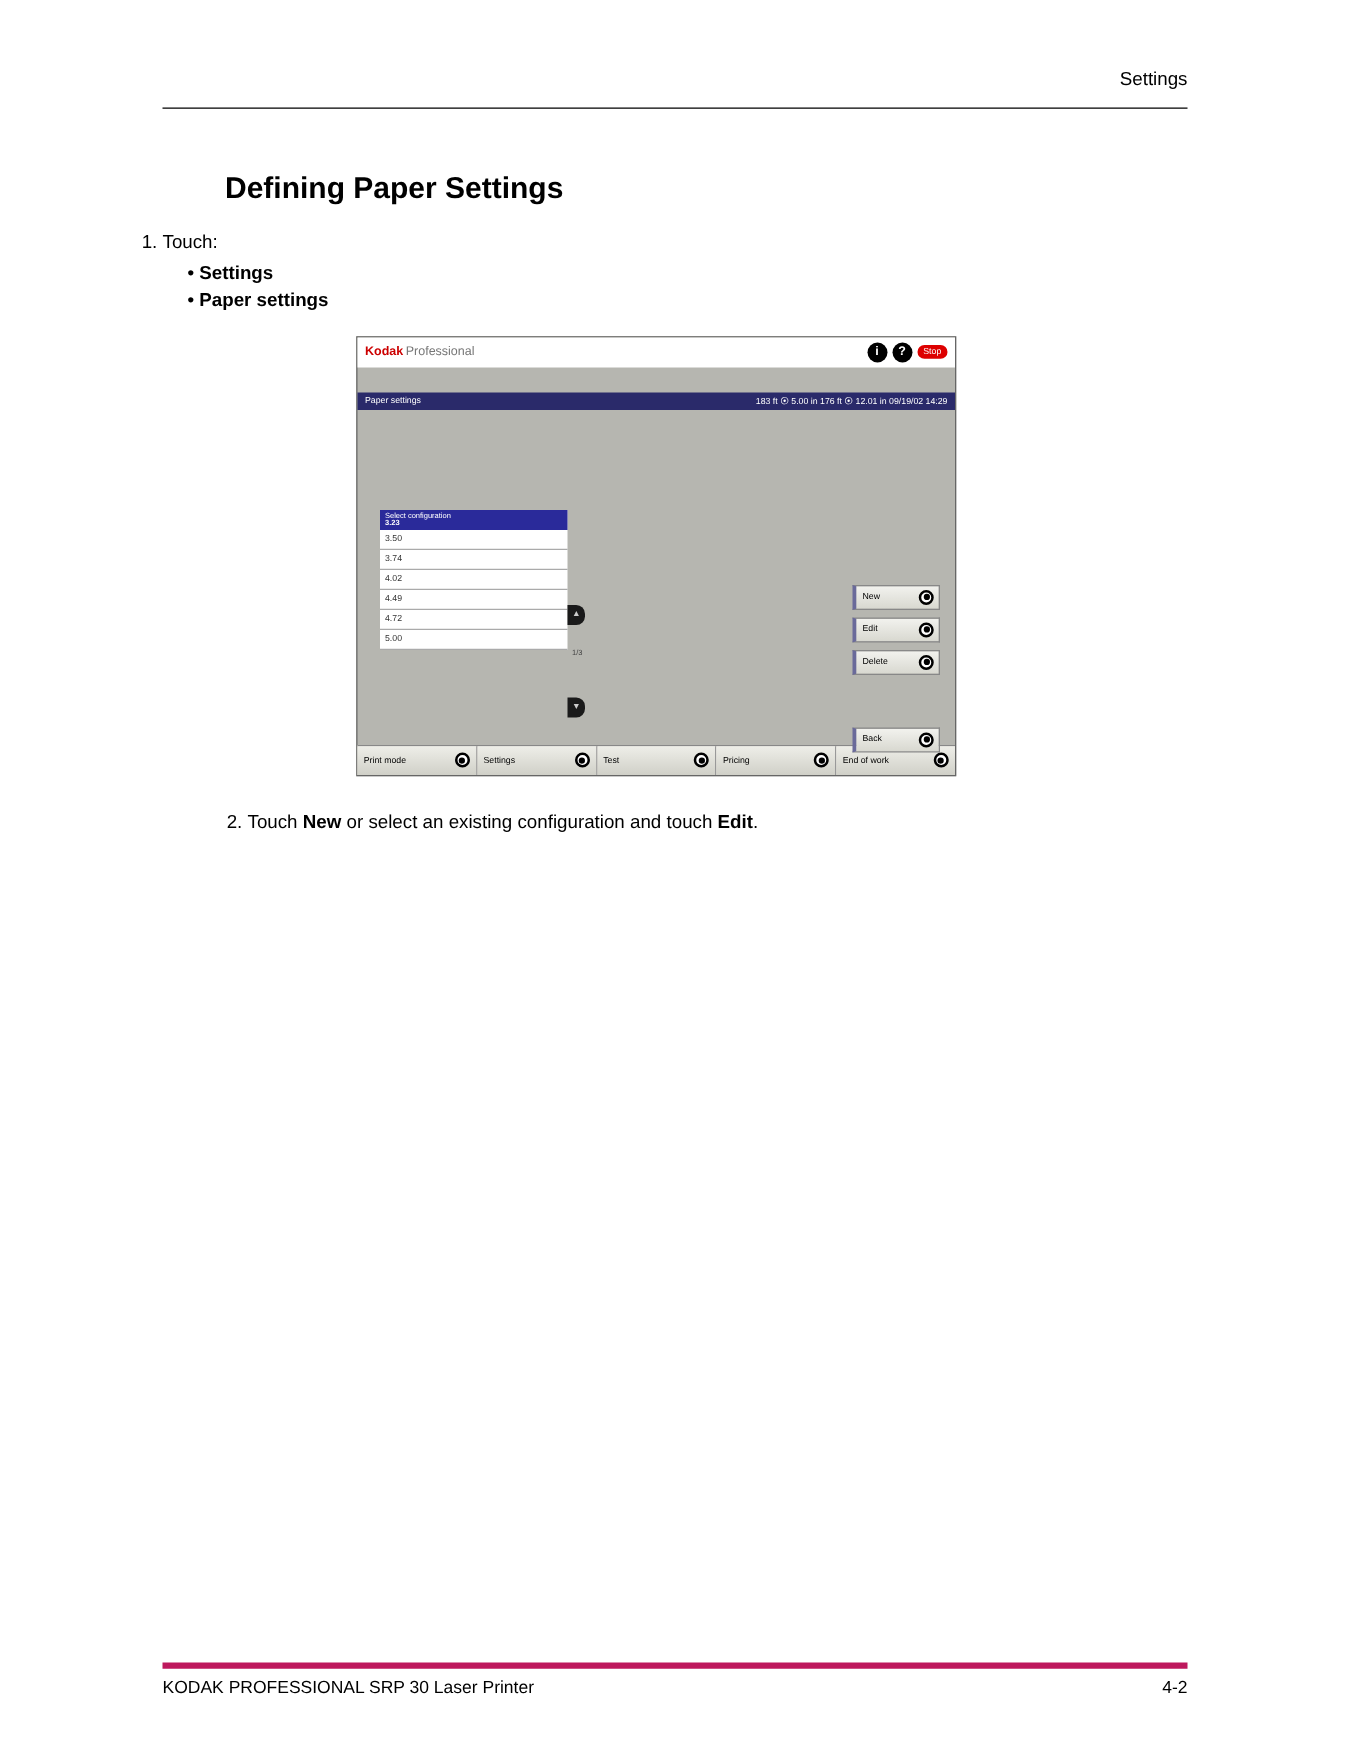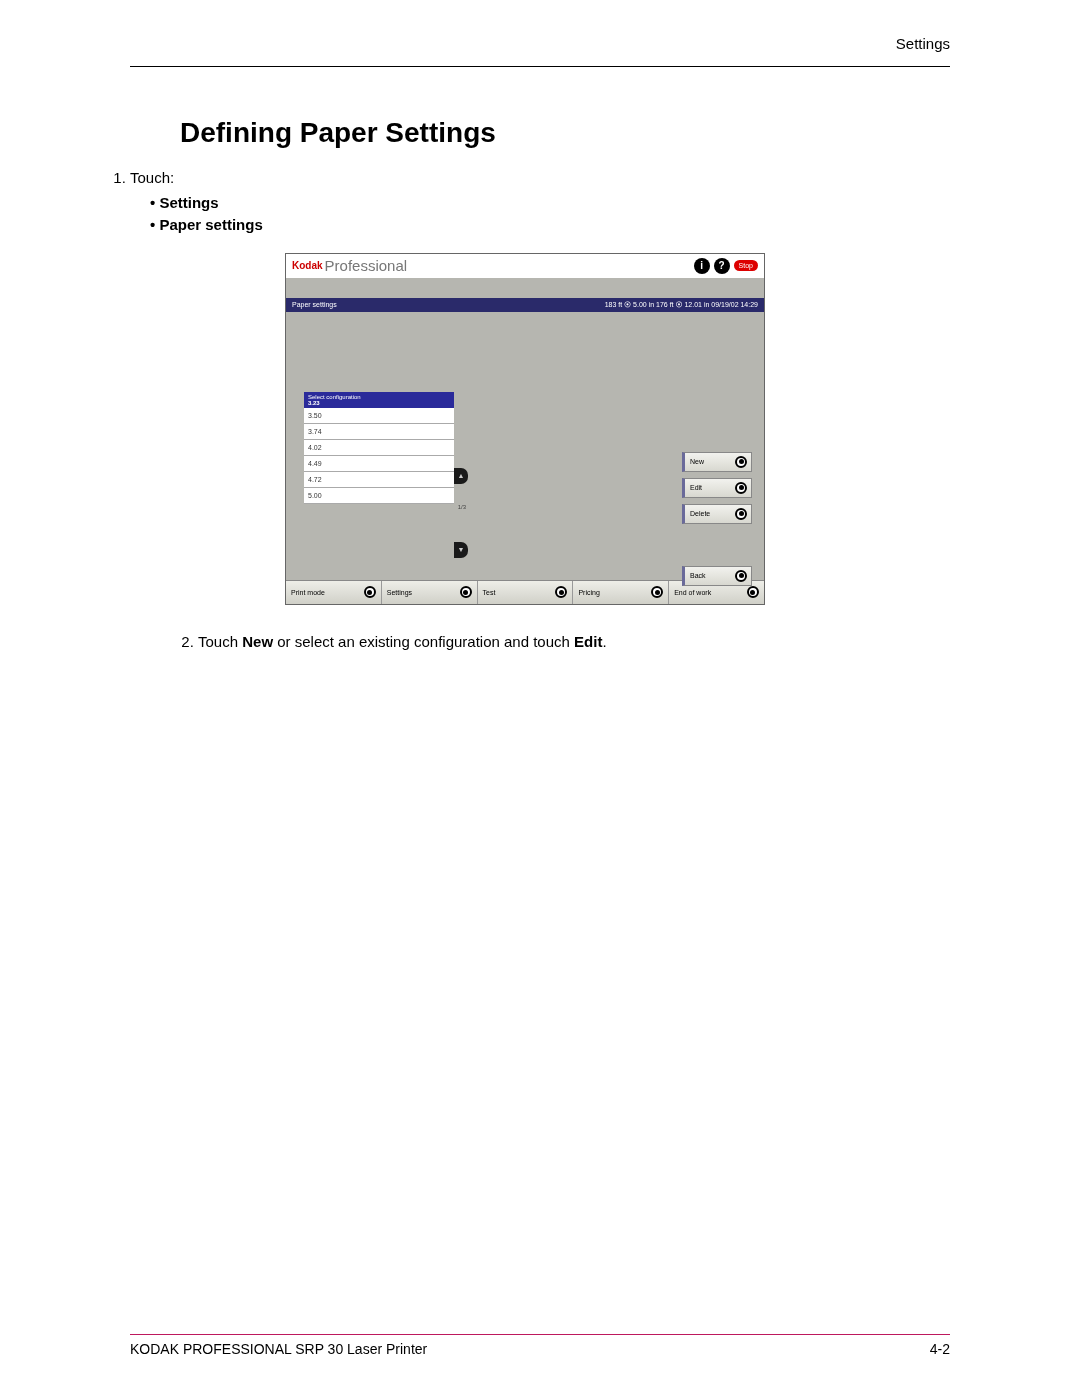"Settings" .page { padding: 35px 130px 40px 130px -> 55px 130px 40px 130px }
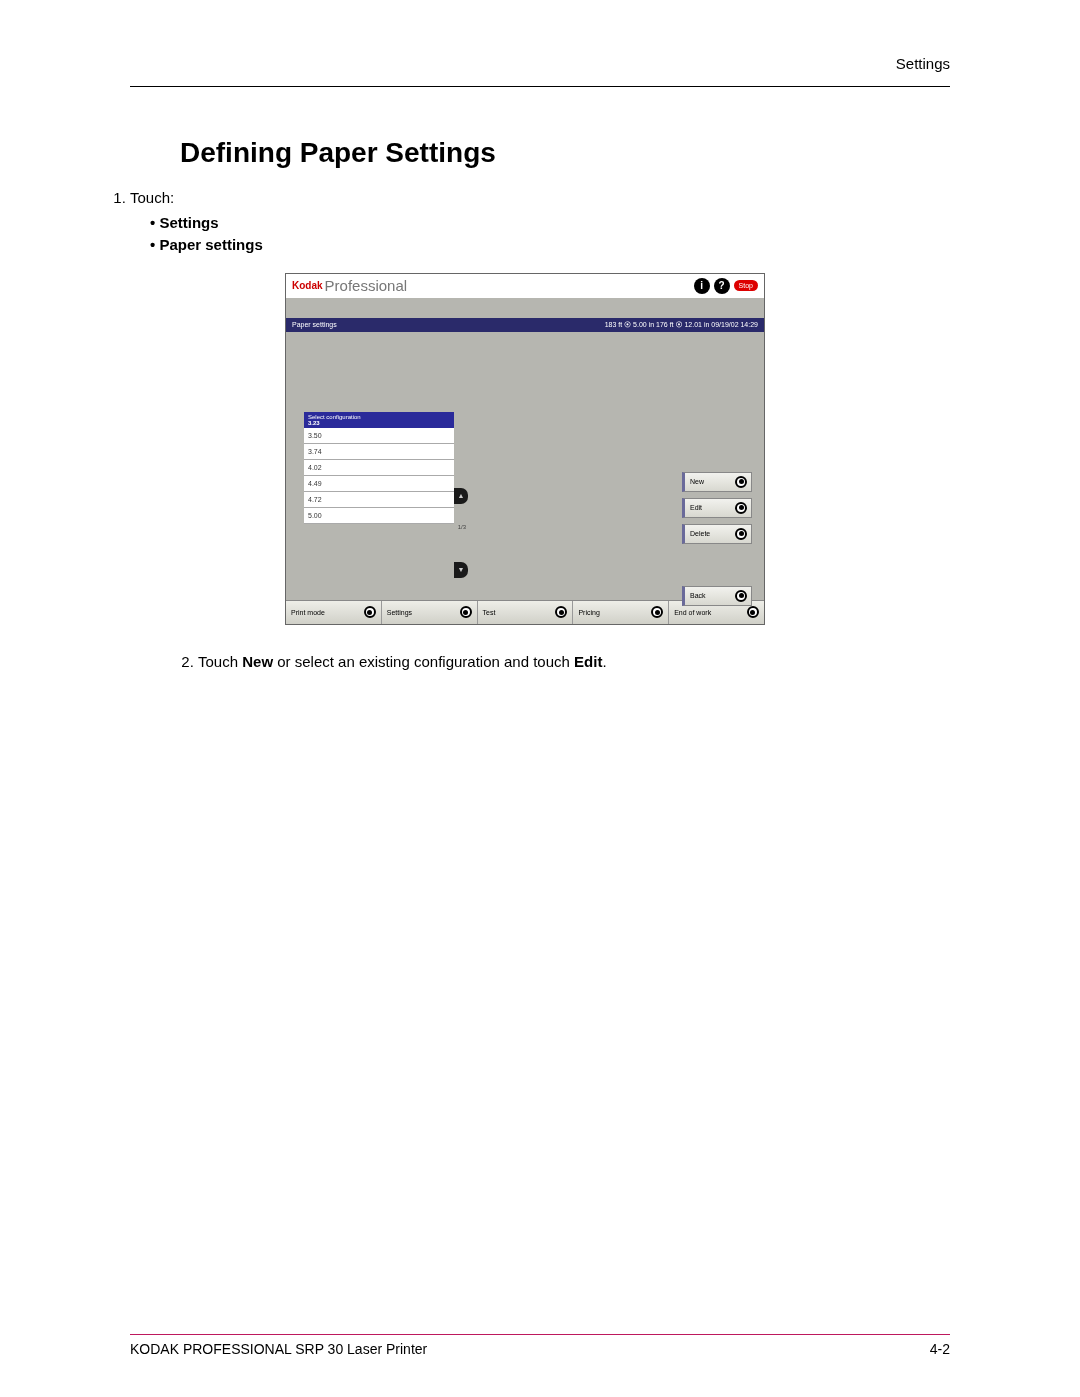"Defining Paper Settings" .section-title { font-size: 28px -> 24px }
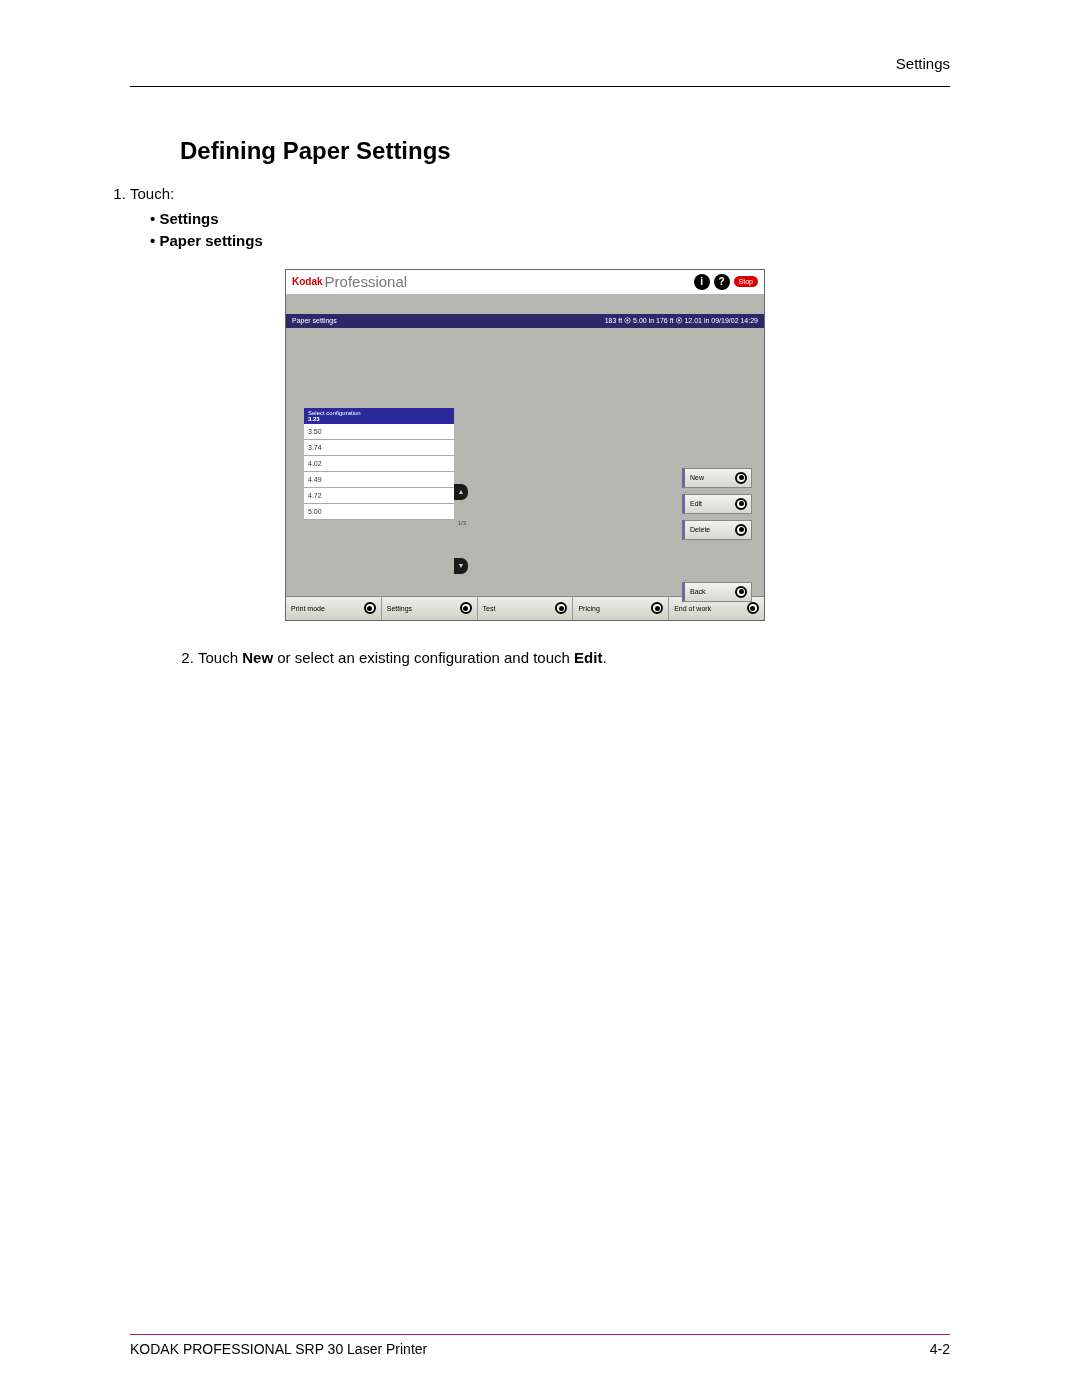"Professional" .ss-top .brand-p { font-size: 15px -> 10px }
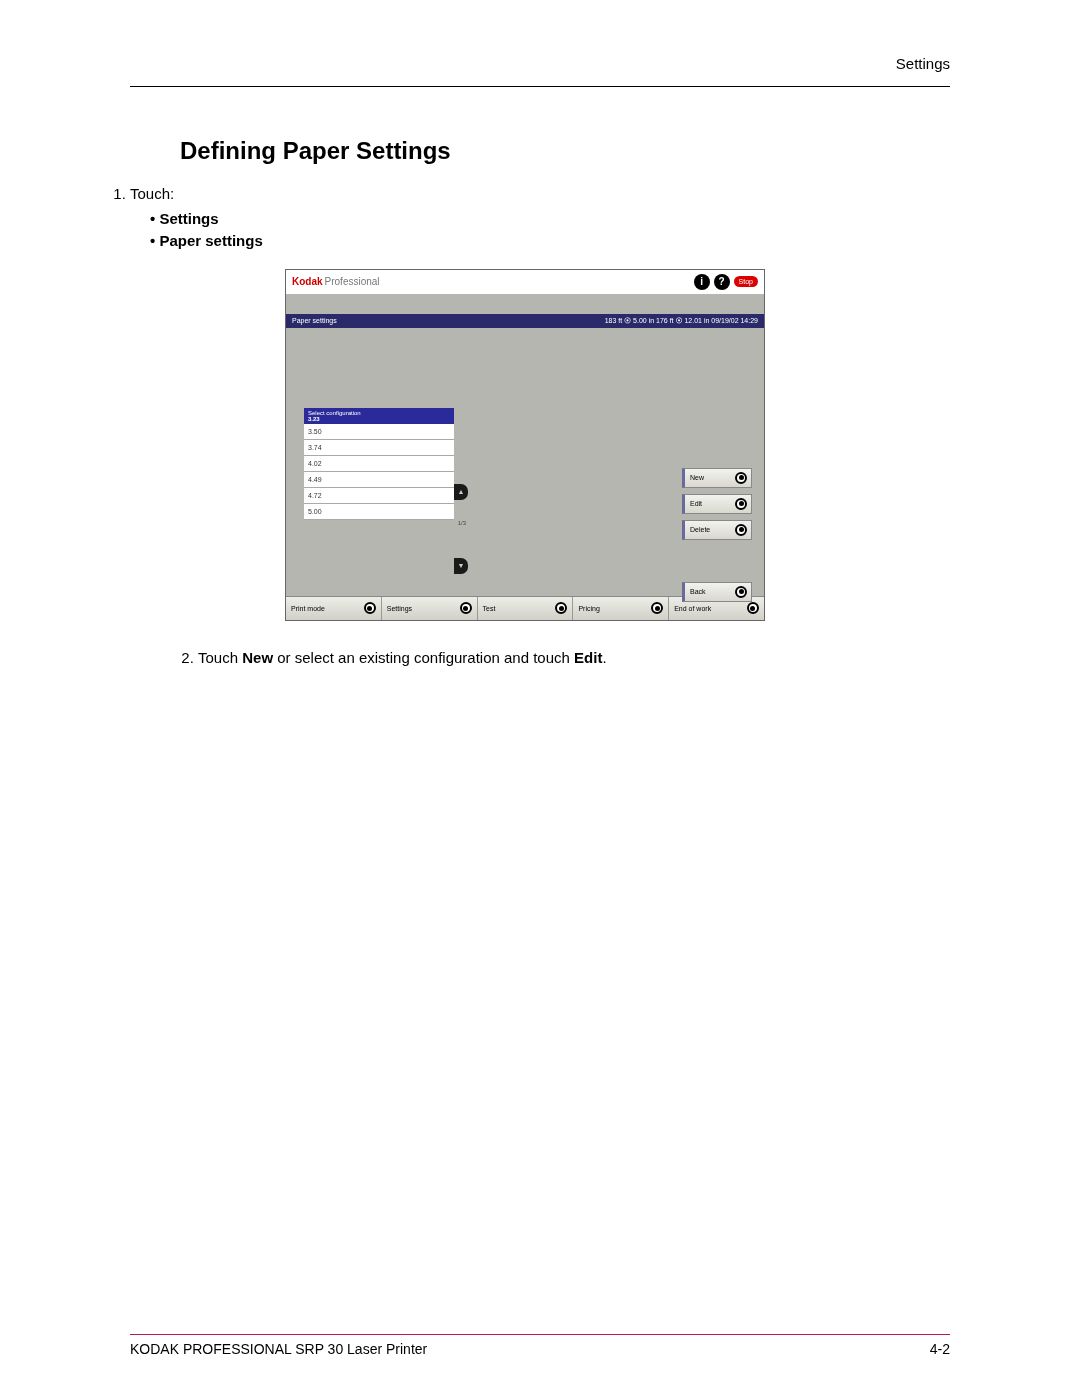"KODAK PROFESSIONAL SRP 30 Laser" .footer { border-top: 1px solid #be185d -> 5px solid #be185d }
